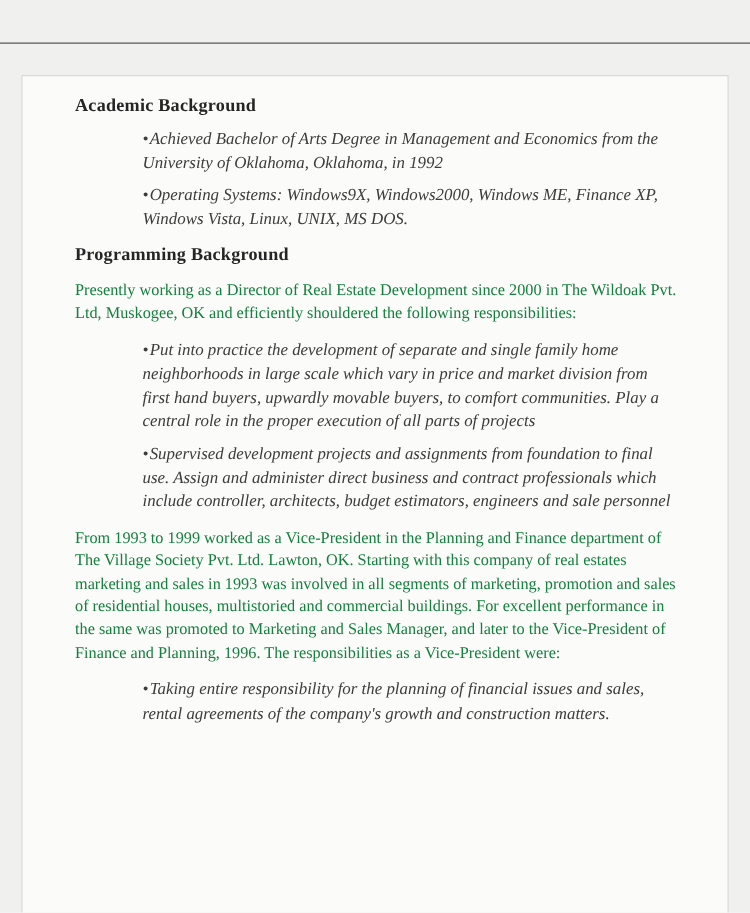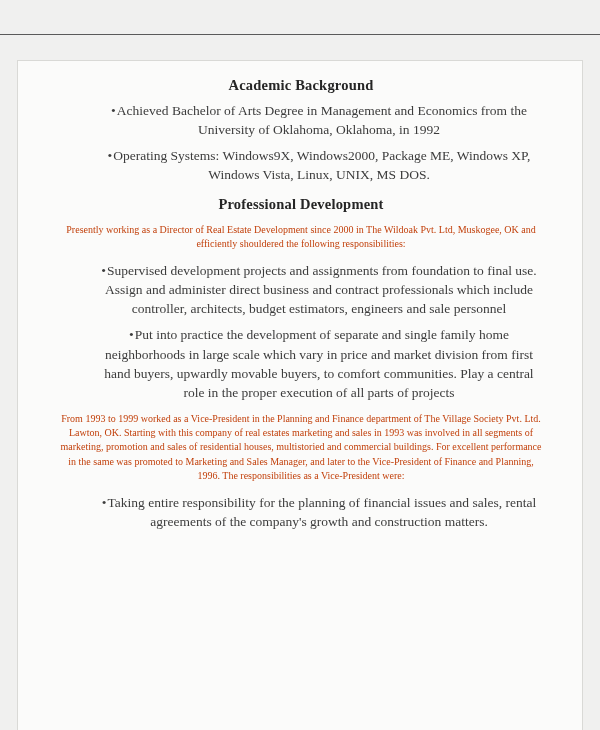"Academic Background" * { text-align: center -> none }
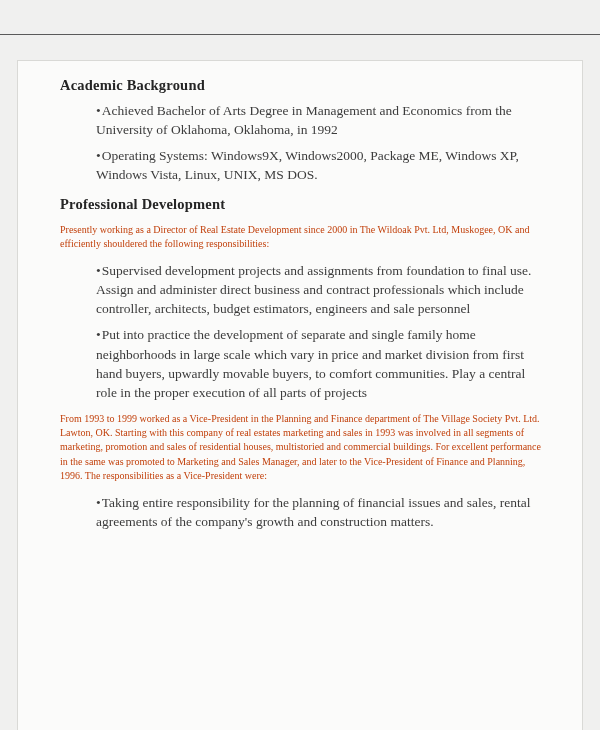"Achieved Bachelor of Arts Degree" .bullet { font-style: none -> italic; margin: 7px 0 7px 36px -> 7px 0 7px 54px }
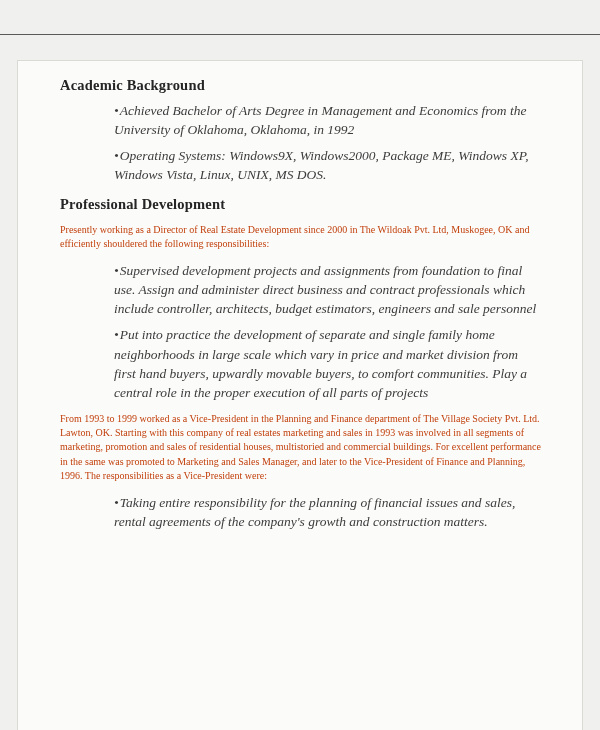"Operating Systems: Windows9X," p.bullet { text: Package ME, Windows -> Windows ME, Finance }
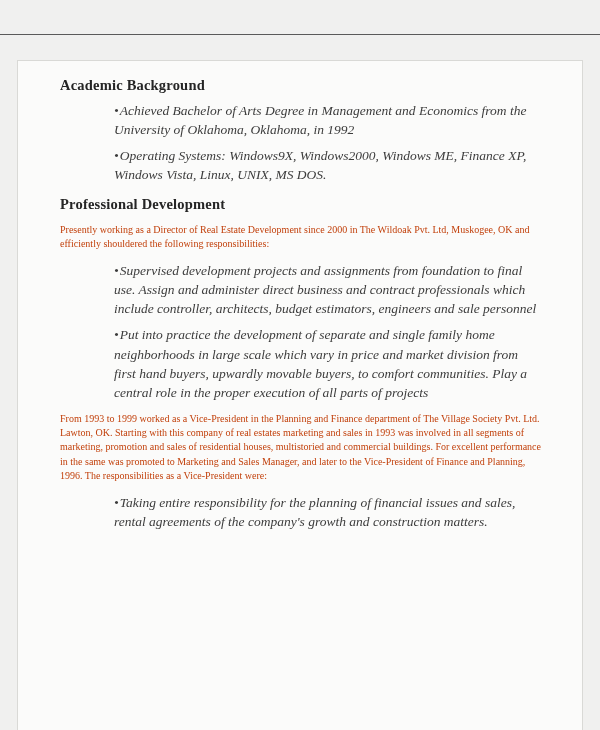"Professional Development" h2.heading { text: Professional Development -> Programming Background }
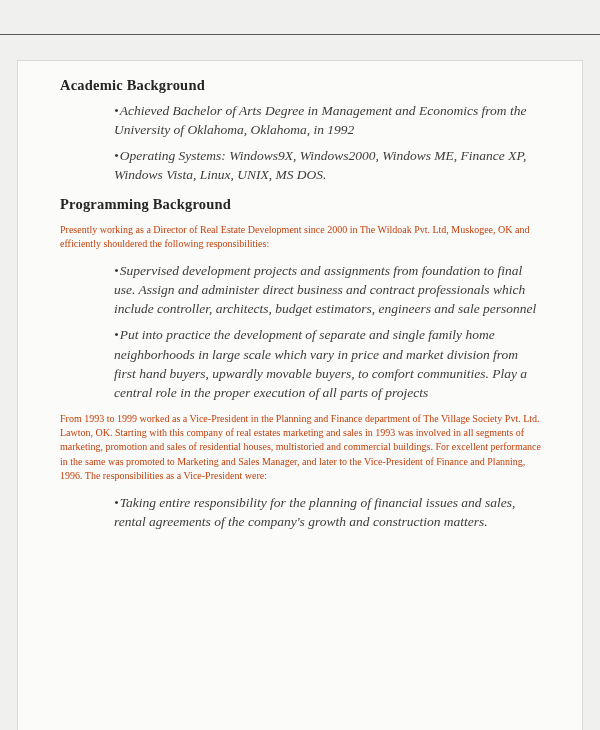"Presently working as a Director" .para { color: #c2410c -> #15803d; font-size: 10px -> 13px }
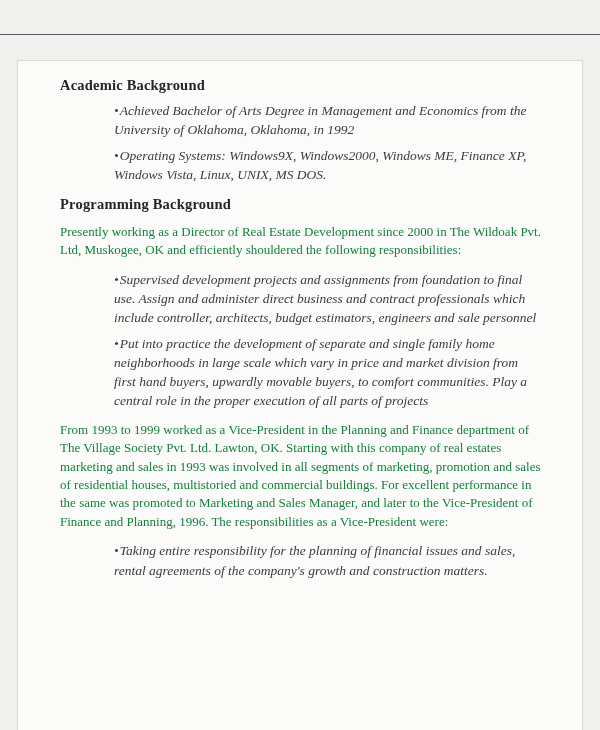"Supervised development projects and" p.bullet { order: before "Put into practice the development" -> after "Put into practice the development" }
